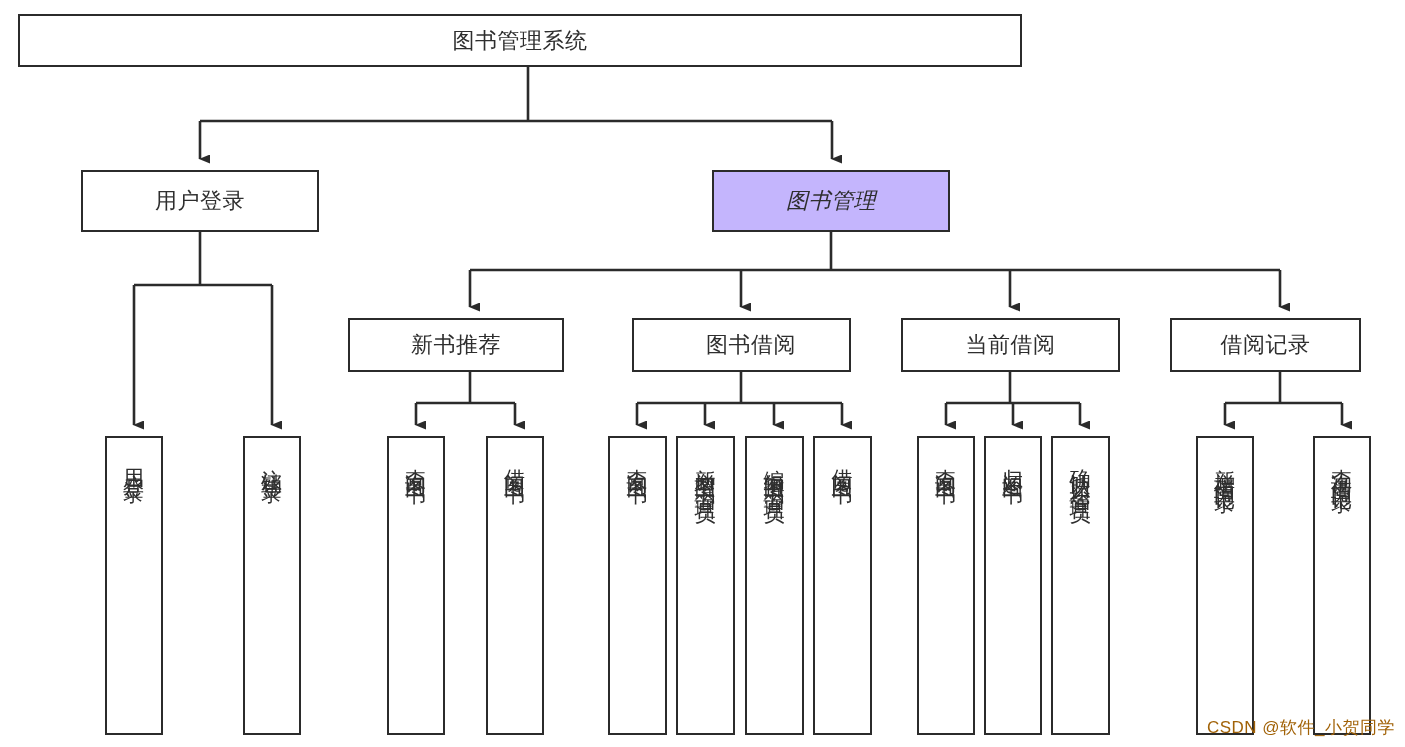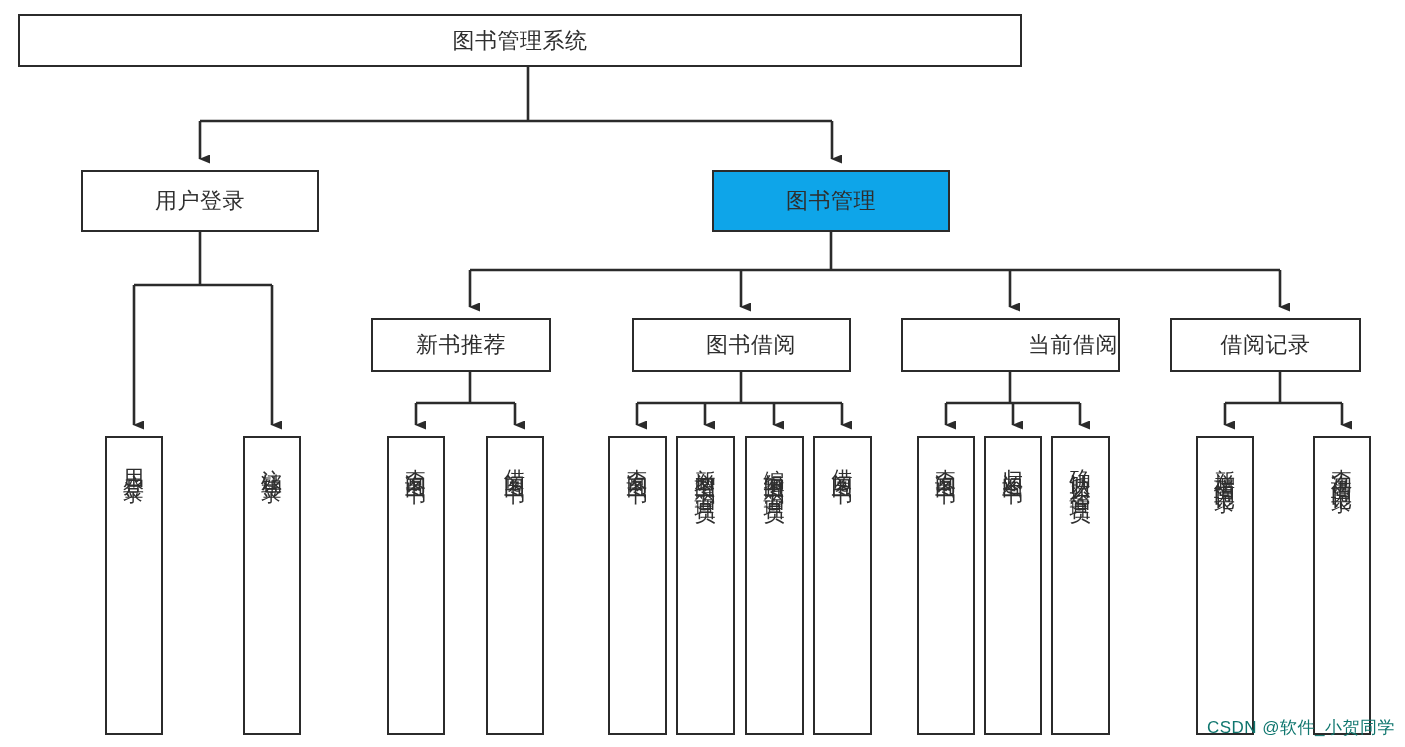"图书管理" div.node { background: #0ea5e9 -> #c4b5fd; font-style: none -> italic }
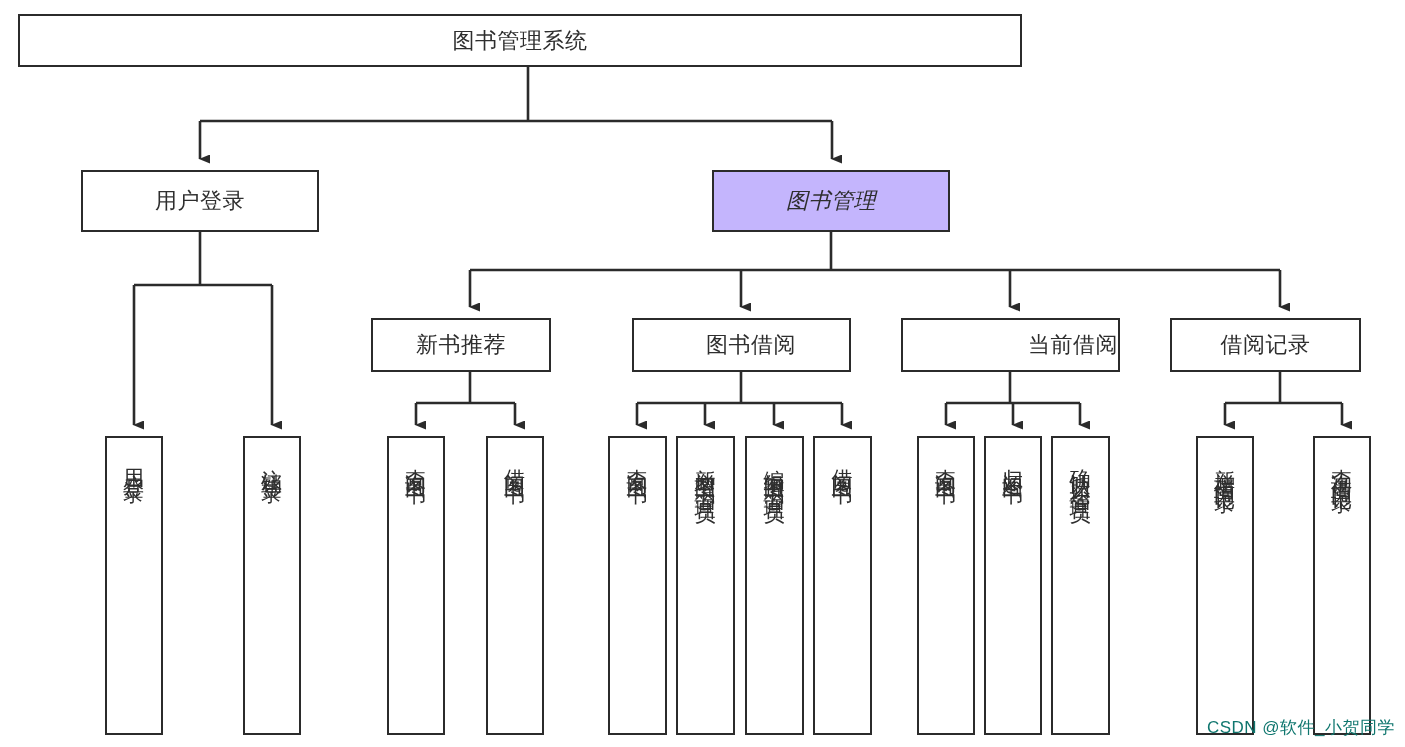"新书推荐" div.node { left: 371px -> 348px; width: 180px -> 216px }
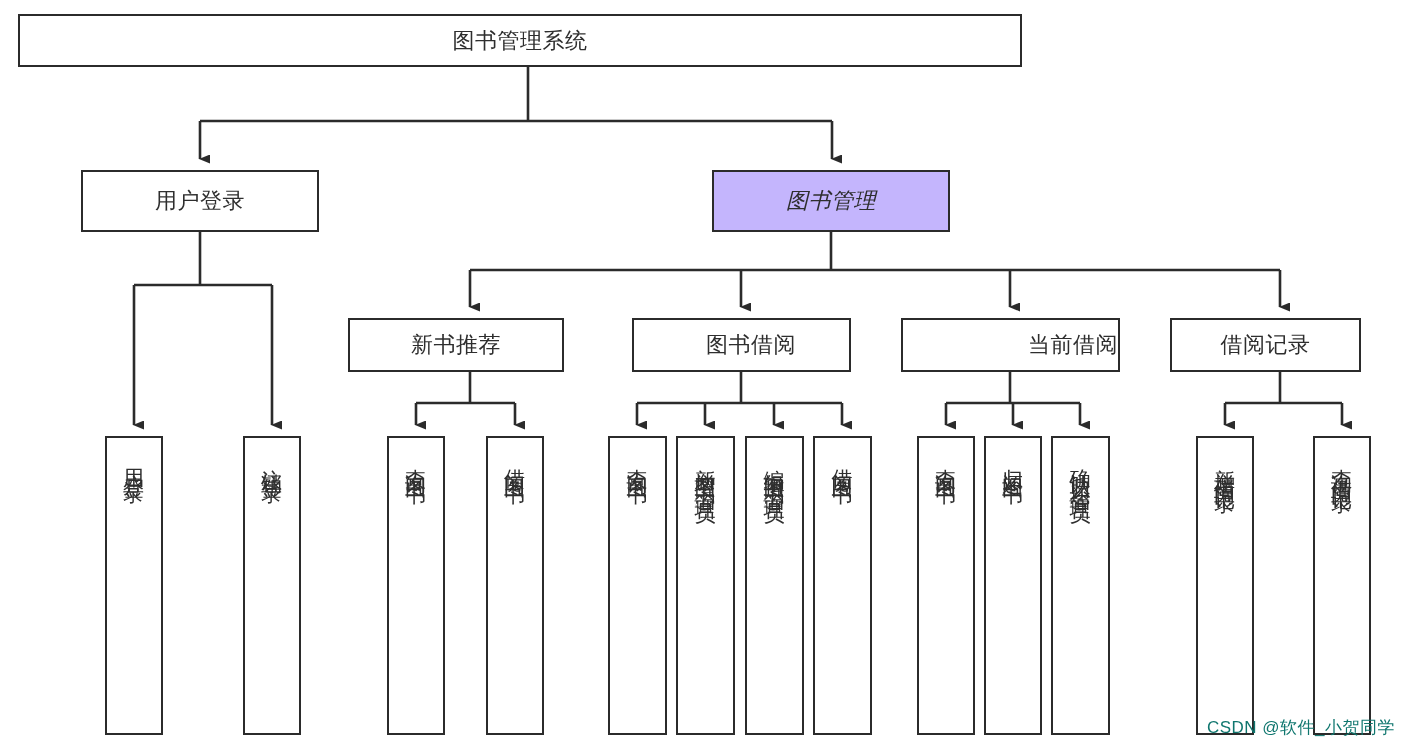"当前借阅" div.node { justify-content: flex-end -> none }
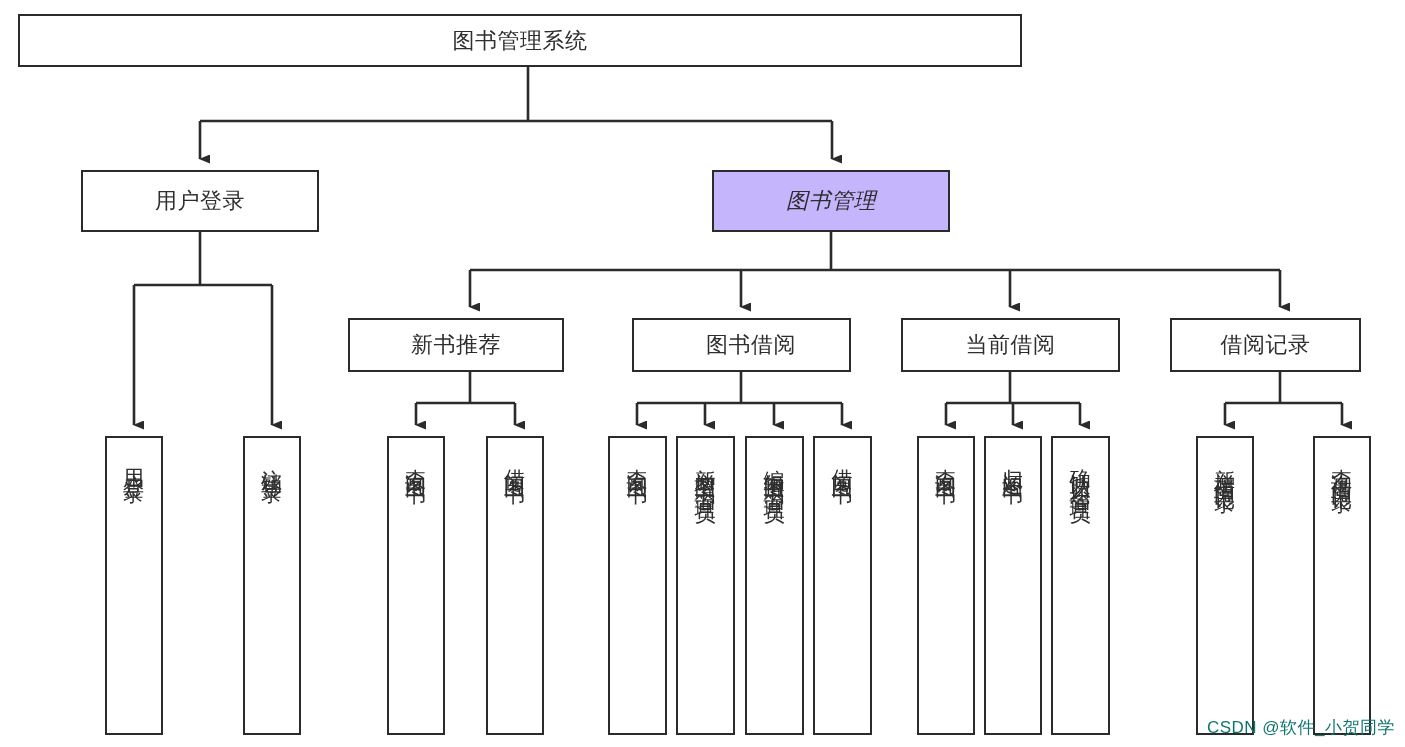"CSDN @软件_小贺同学" div { color: #0f766e -> #a16207 }
